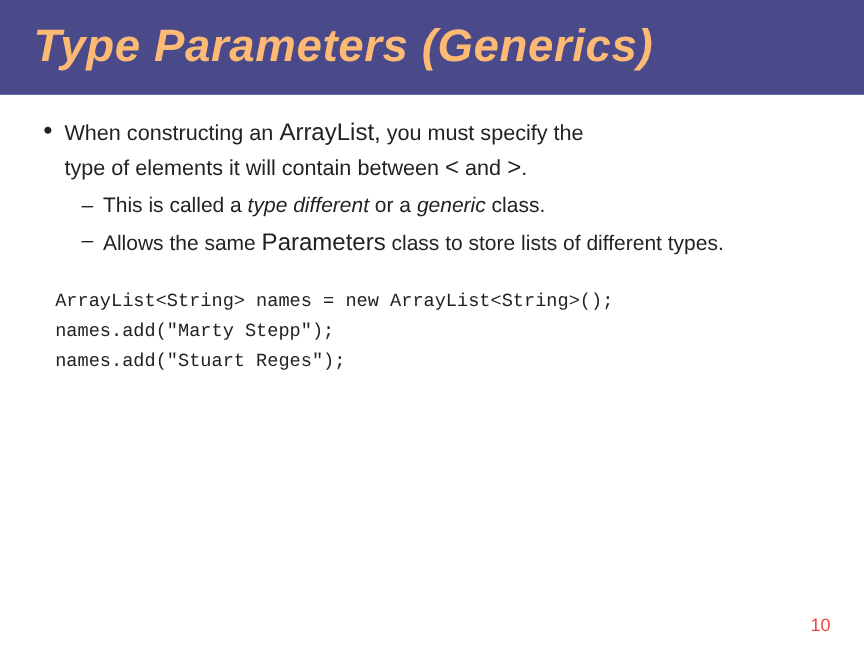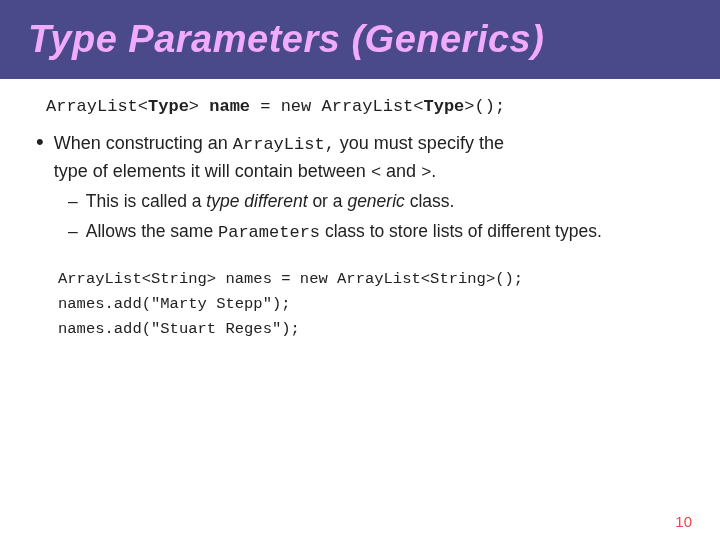"Type Parameters (Generics)" .header-title { color: #f0abfc -> #fdba74 }
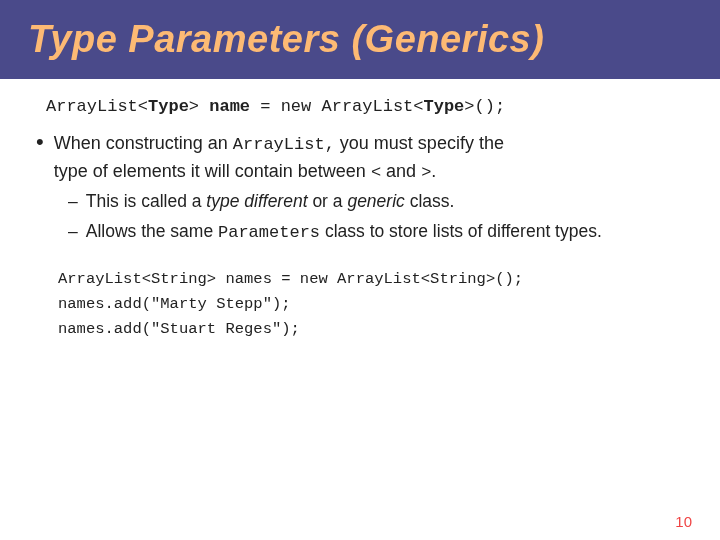"ArrayList<Type> name = new" div.code-line { html: <div> ArrayList&lt;<span>Type</span>&gt; <span>name</span> = new ArrayList&lt;<span>Type</span>&gt;(); </div> -> none }
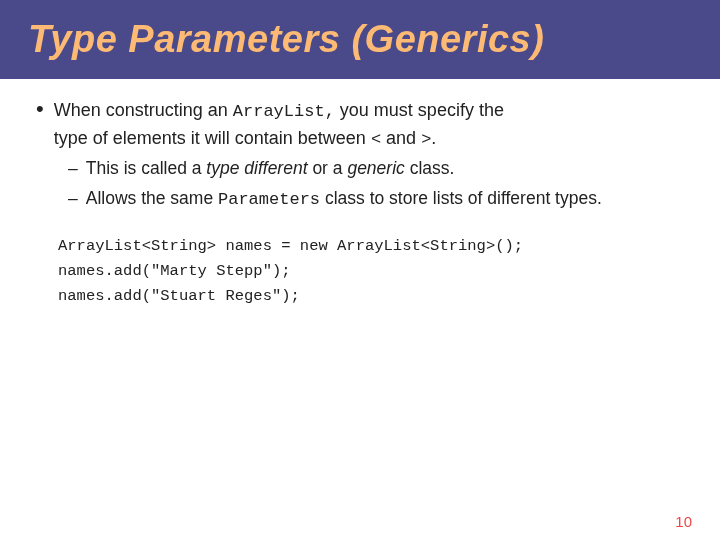"ArrayList," .inline-code { font-family: Liberation Mono, monospace -> Liberation Sans, sans-serif; font-size: 17px -> 20px }
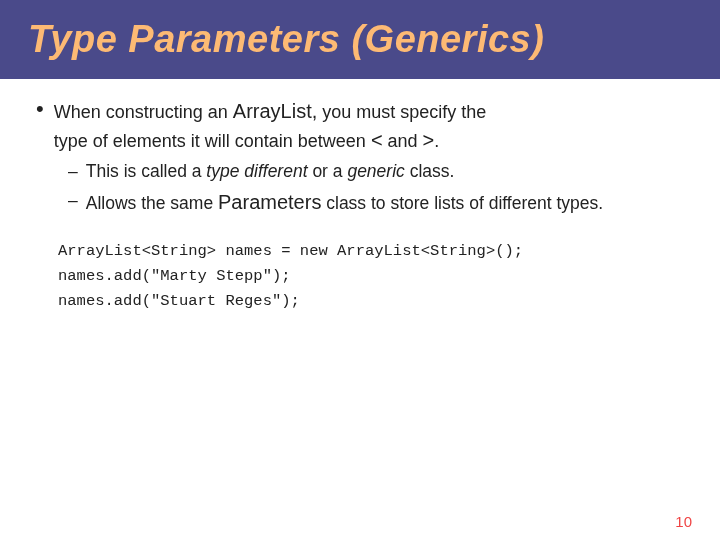"ArrayList<String> names = new" .code-block { margin-left: 22px -> 10px }
